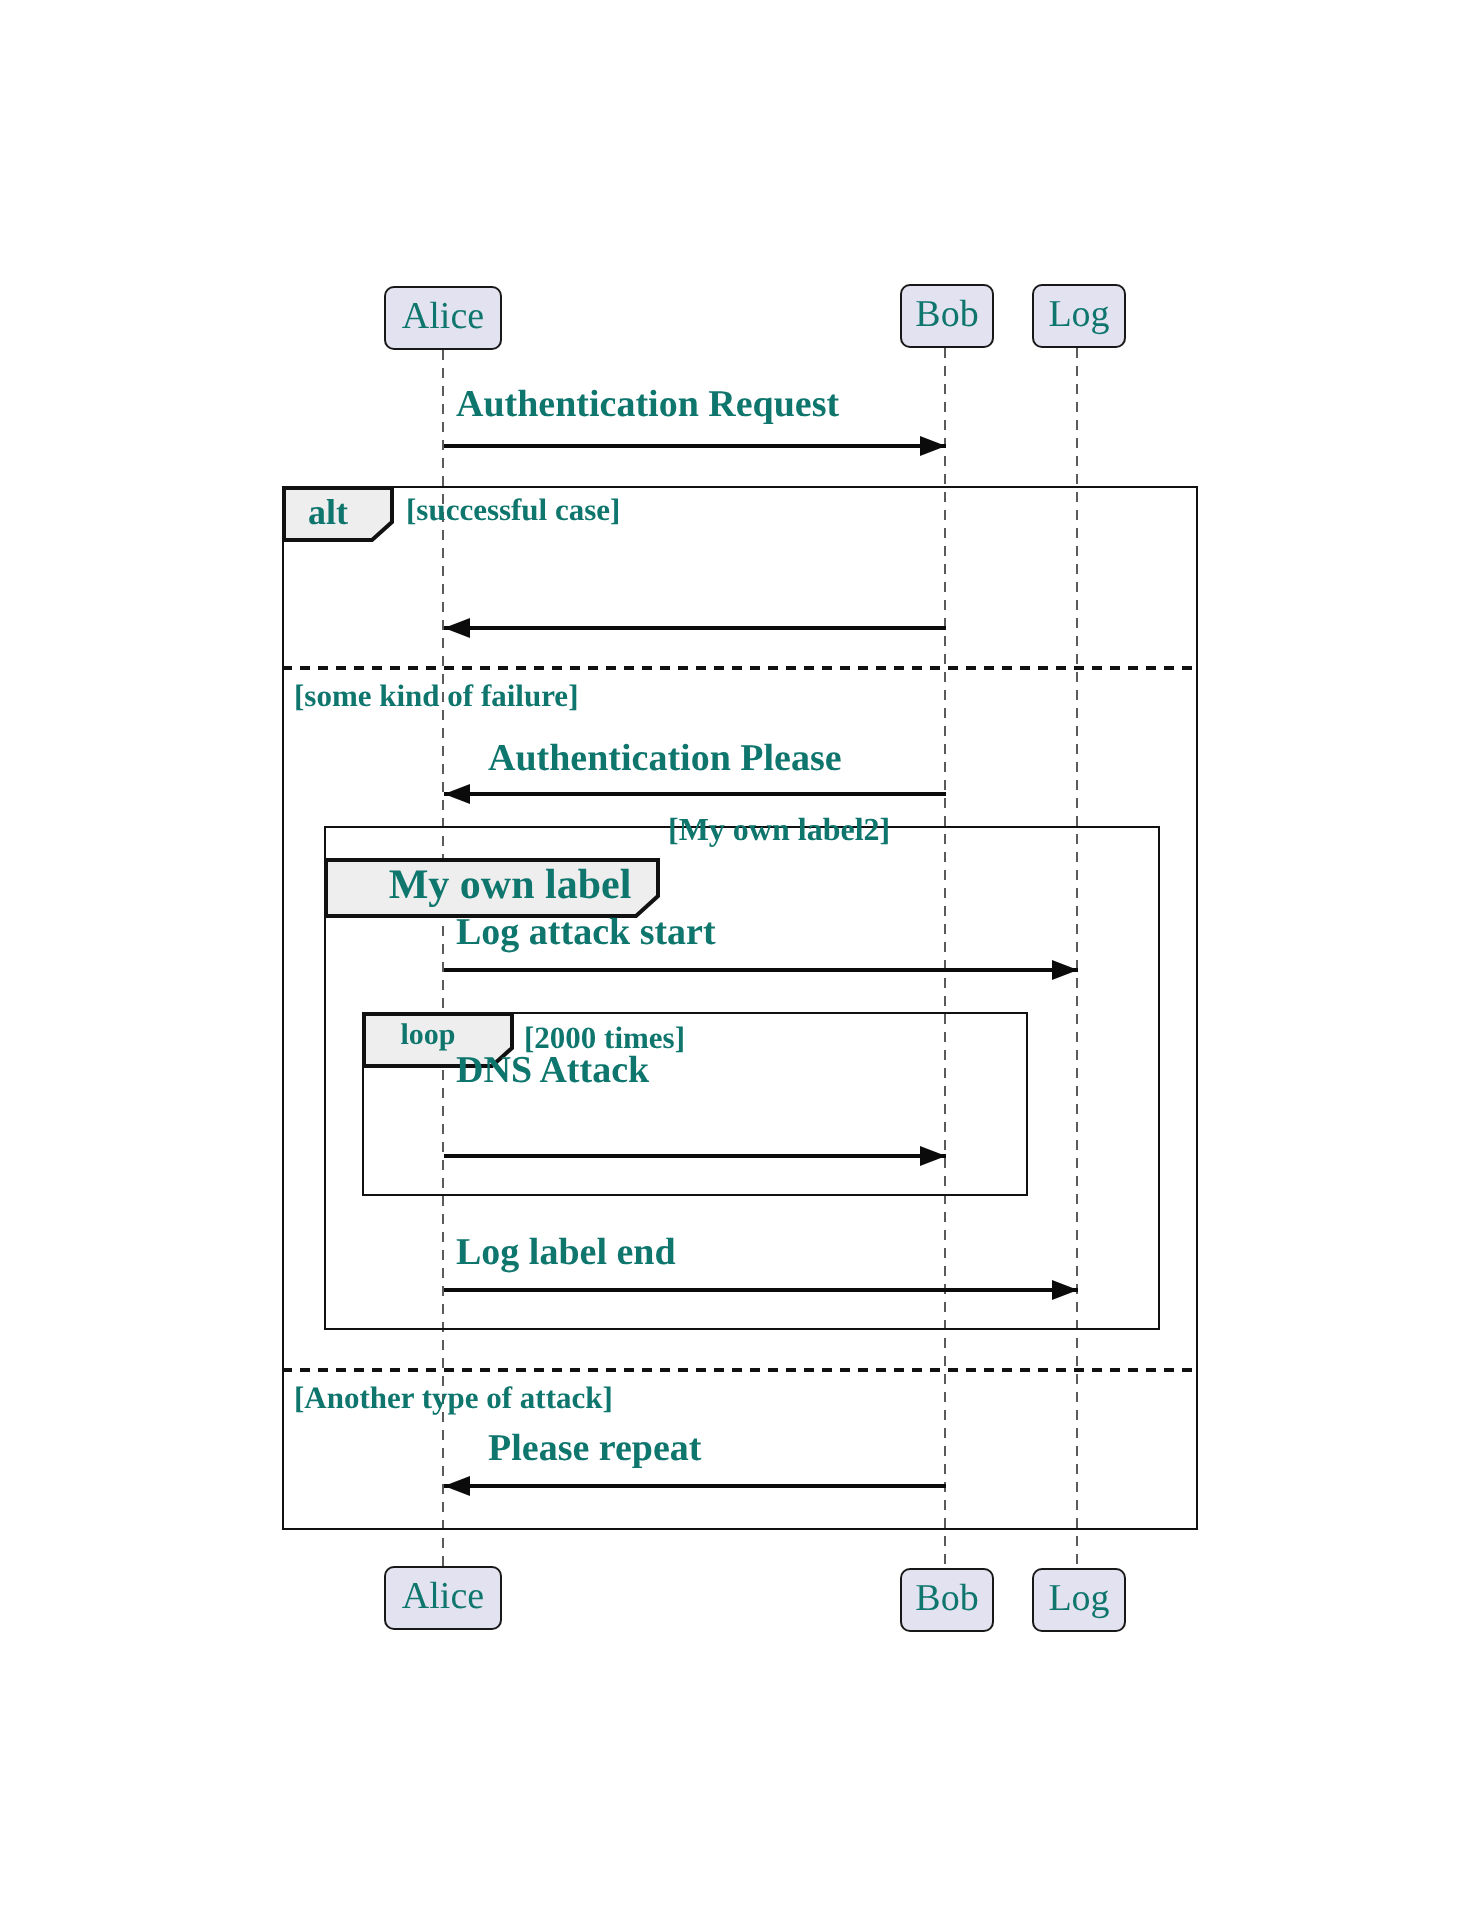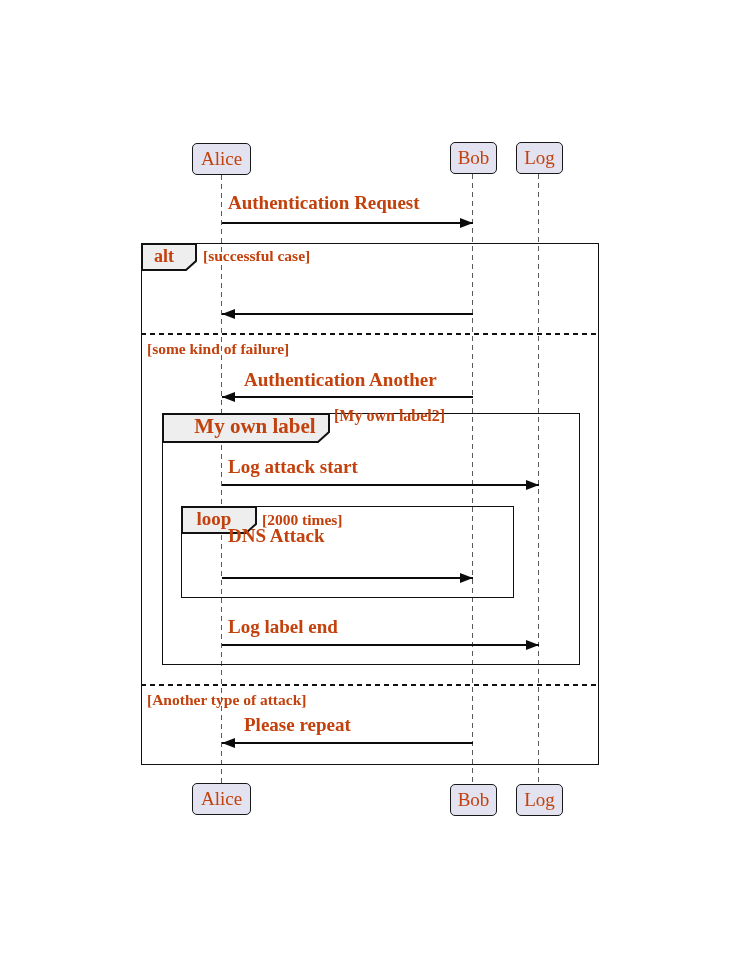"Alice" .canvas { color: #c2410c -> #0f766e }
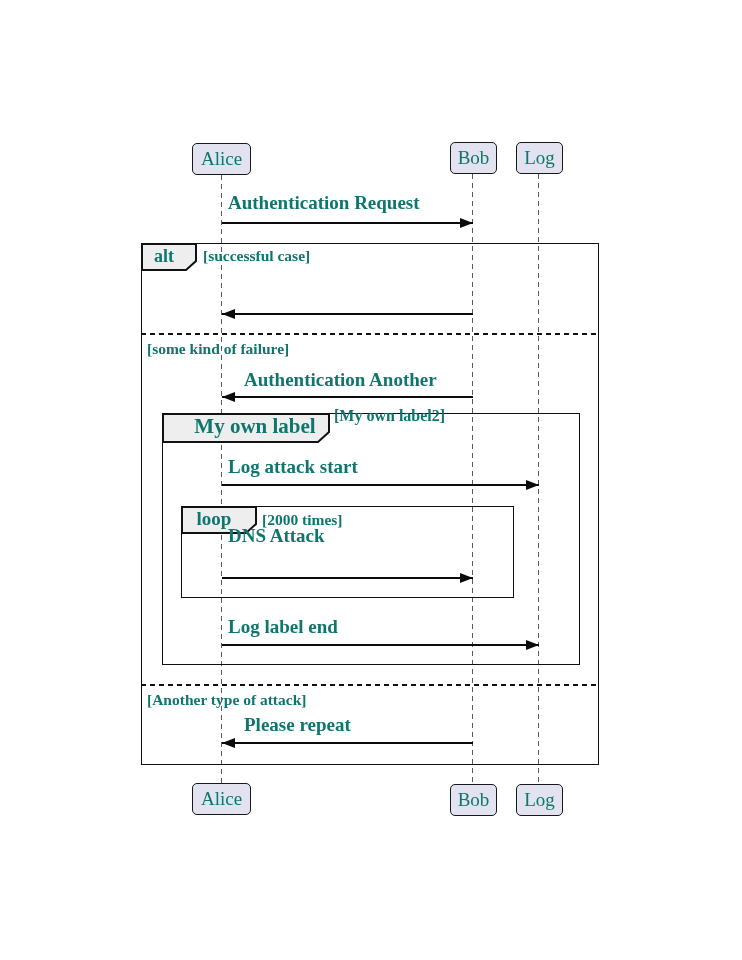"Authentication Another" div.msg-label { text: Another -> Please }
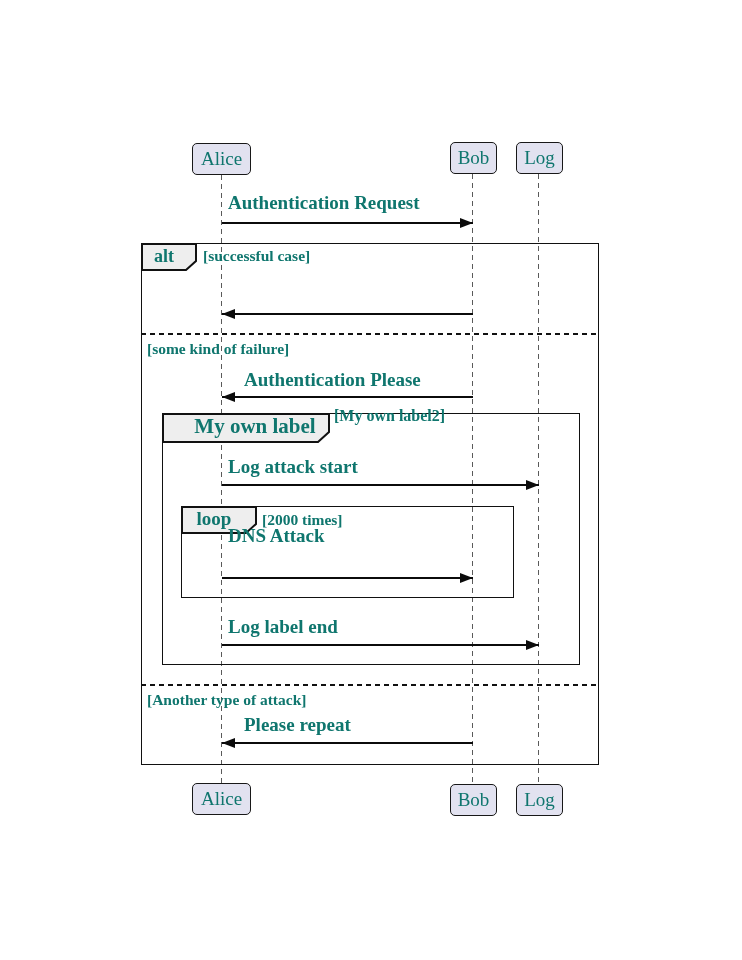"My own label" div.tab { top: 413px -> 429px }
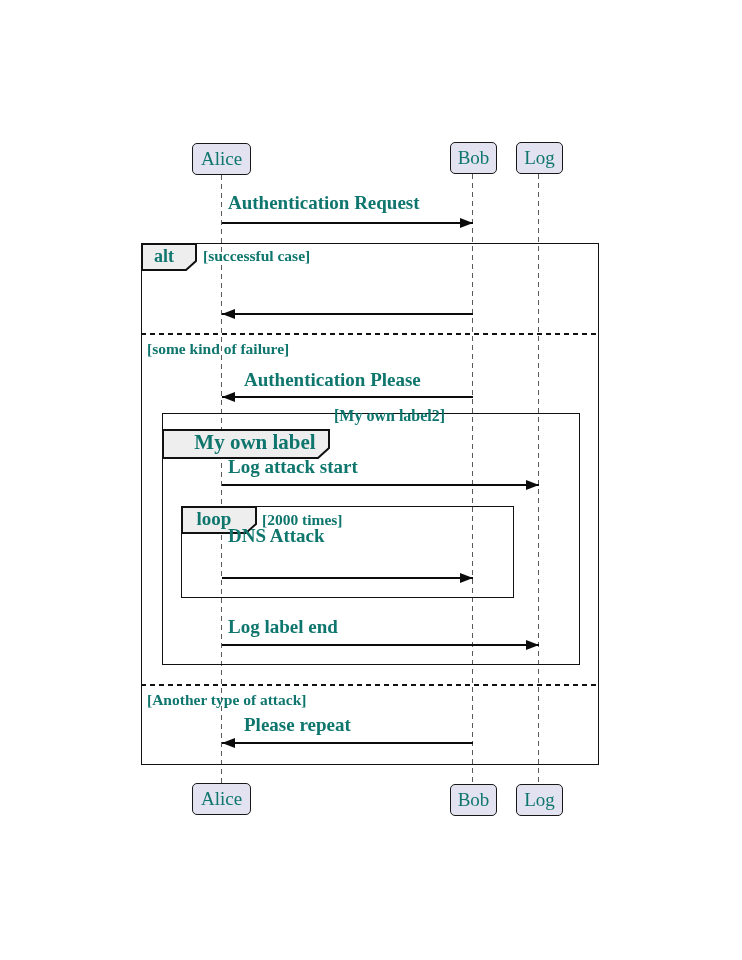"loop" span.tab-label { font-size: 19px -> 15px }
